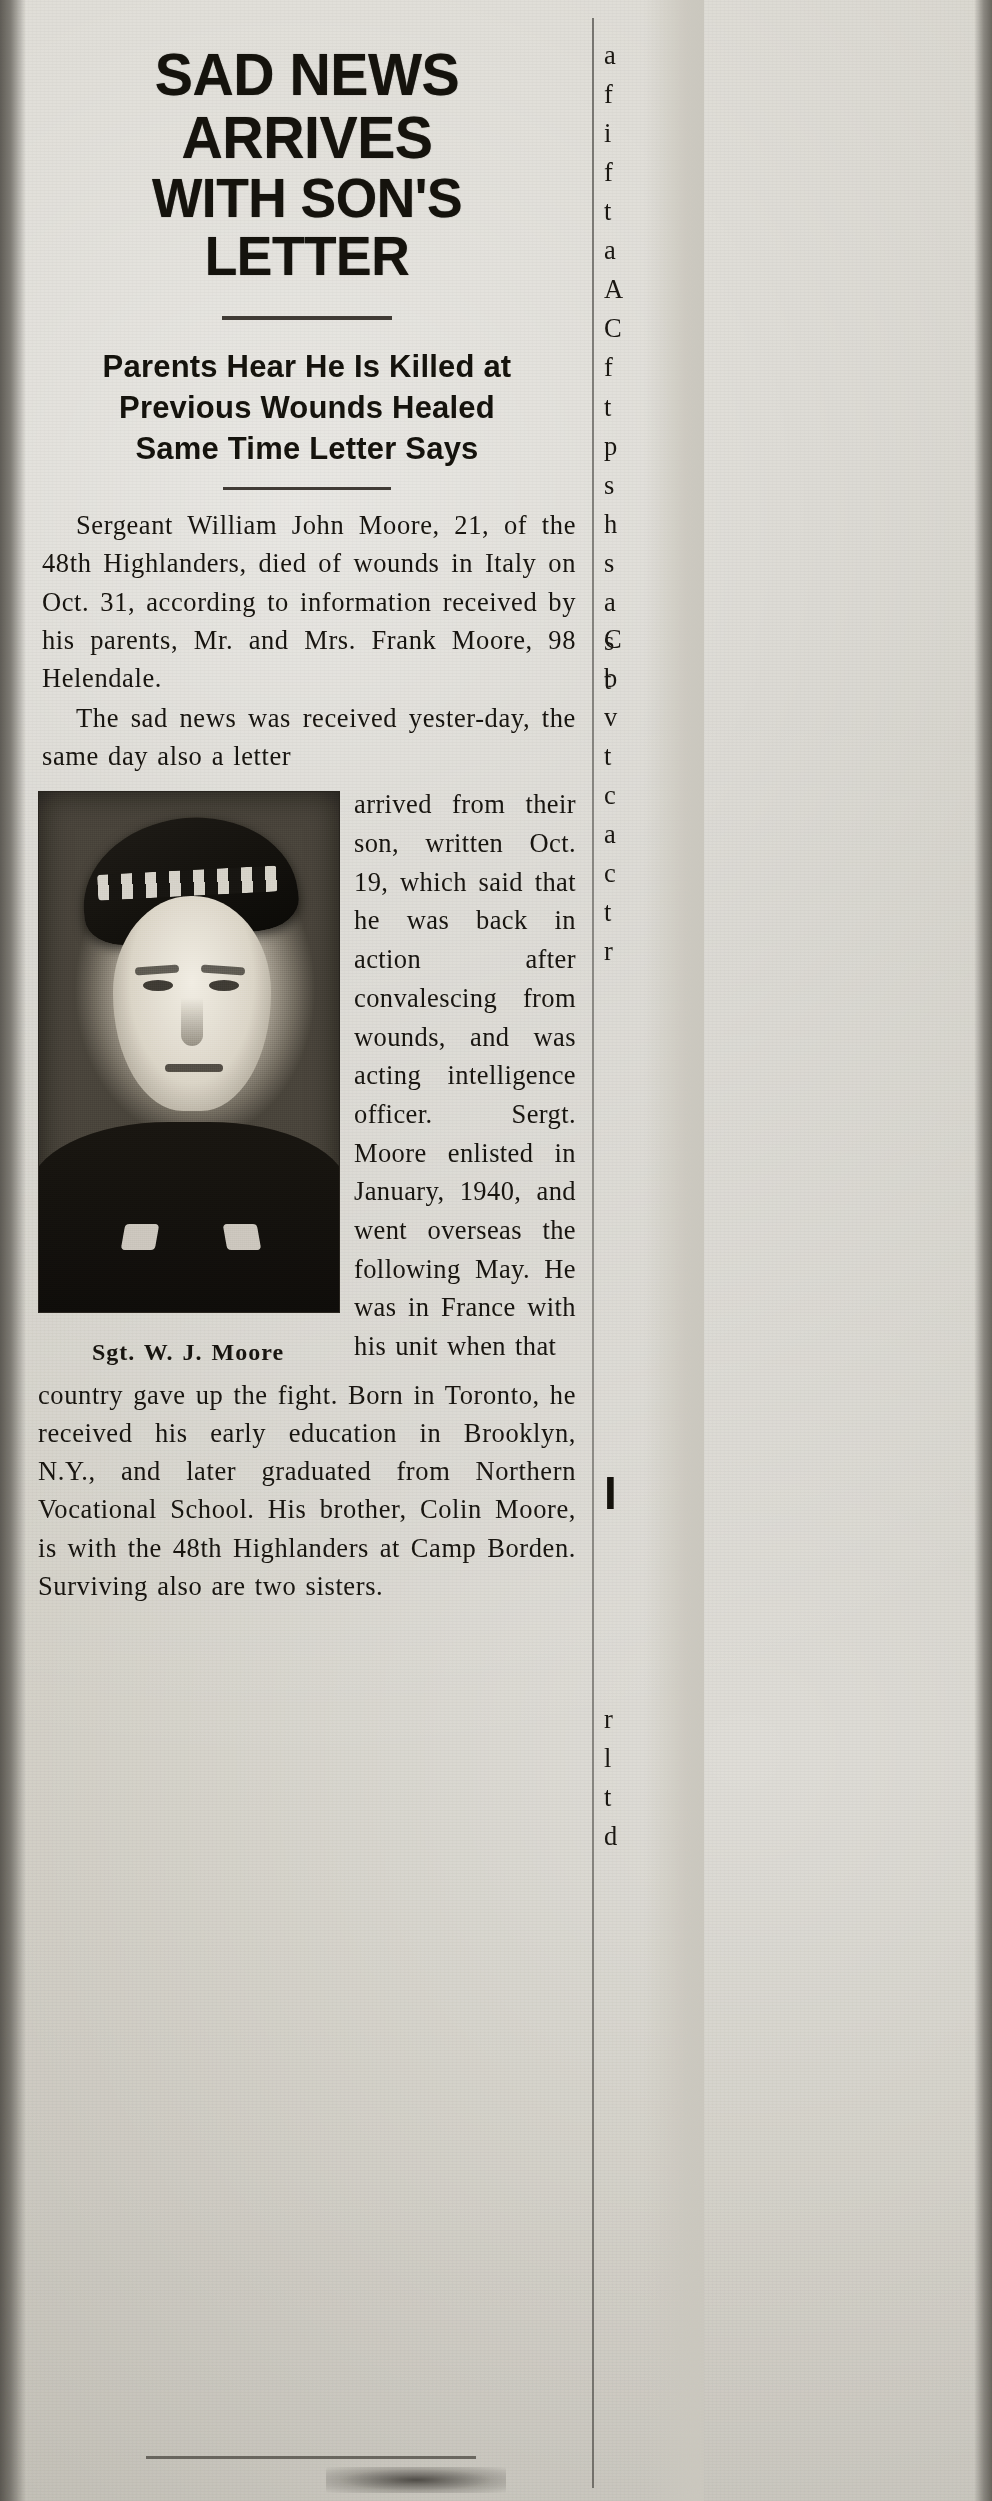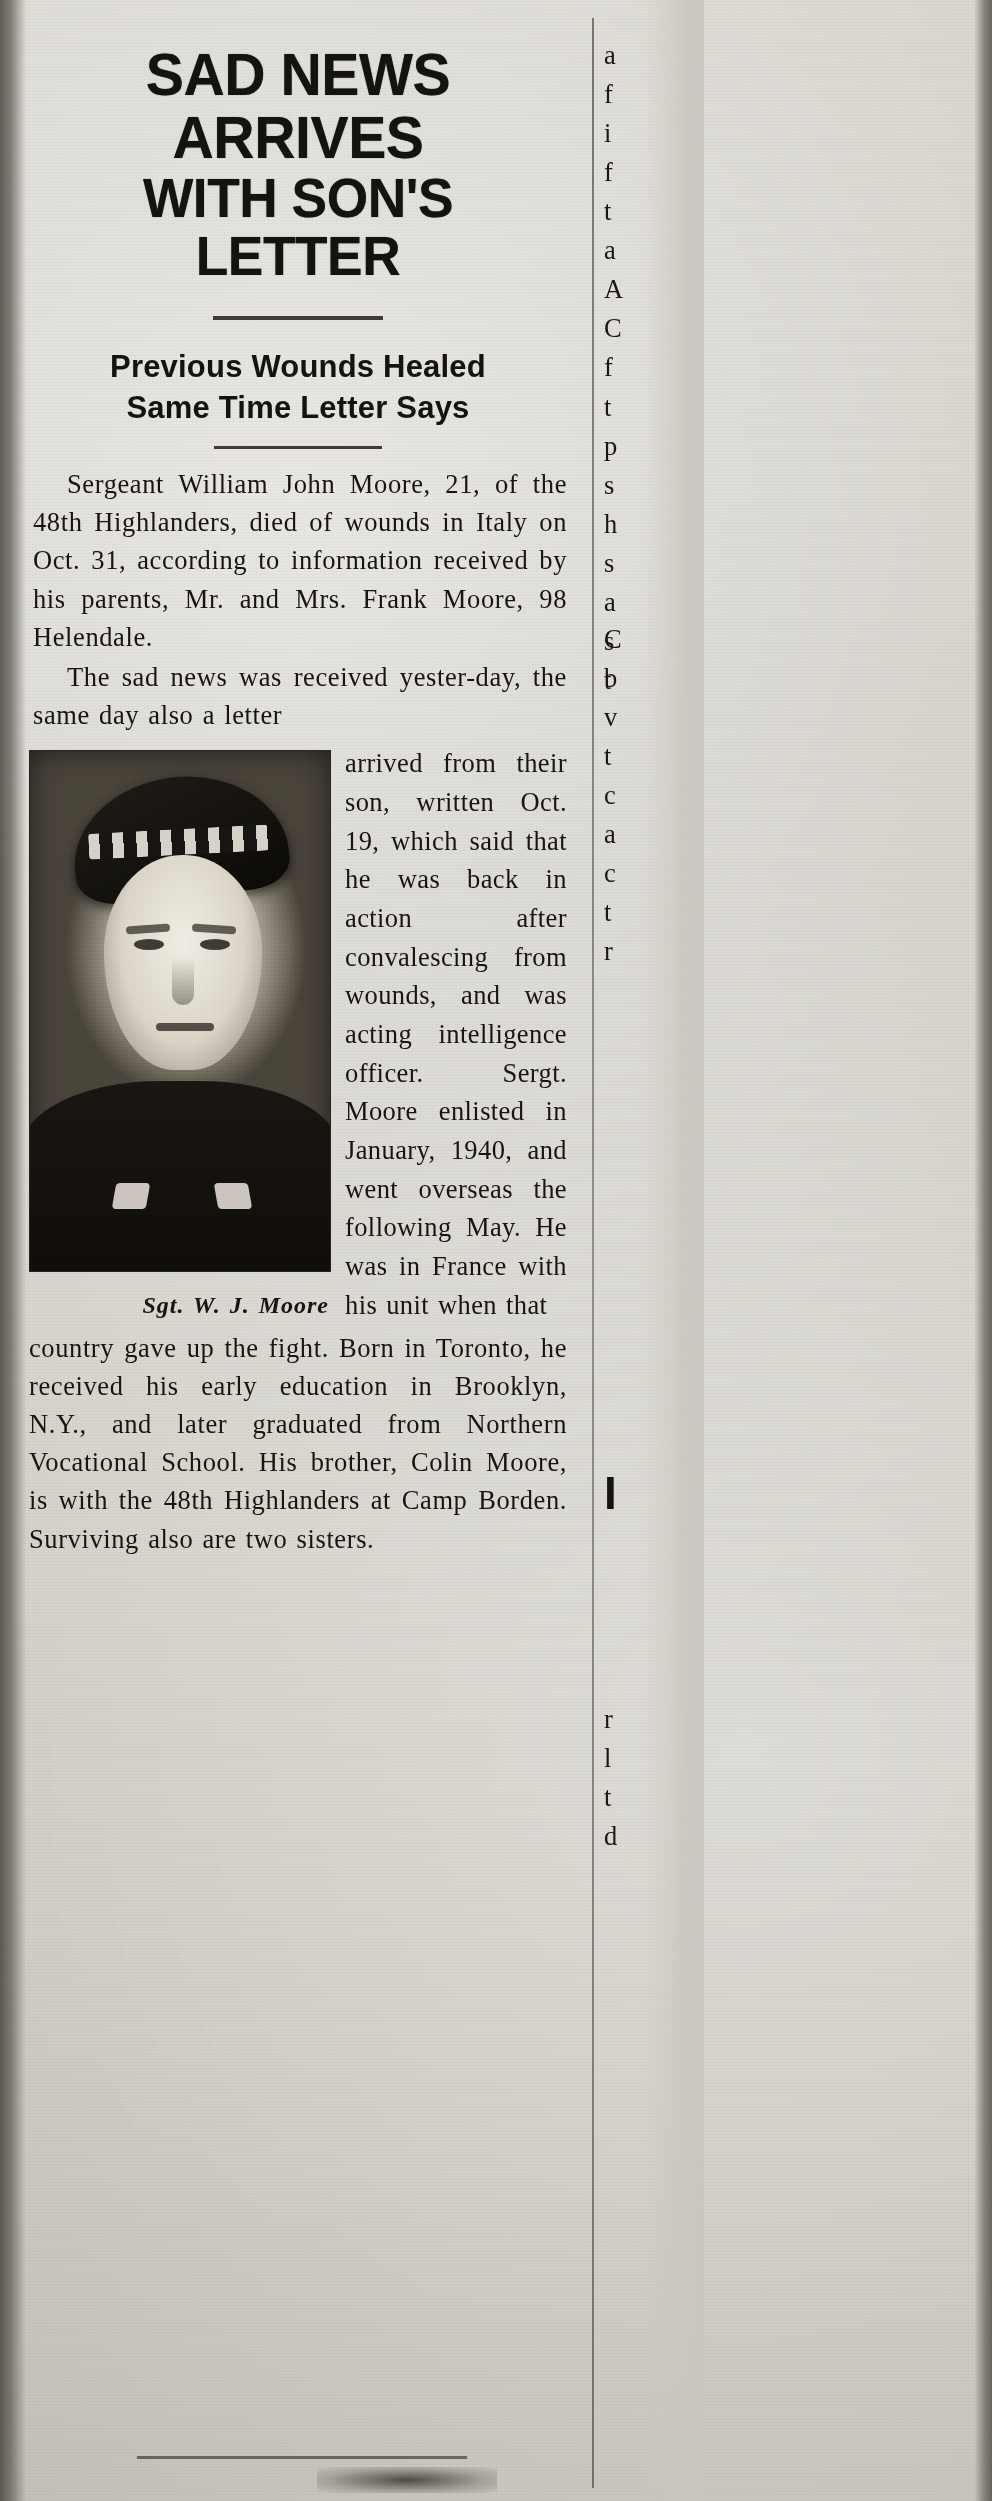"SAD NEWS ARRIVES" #article-column { left: 17px -> 26px }
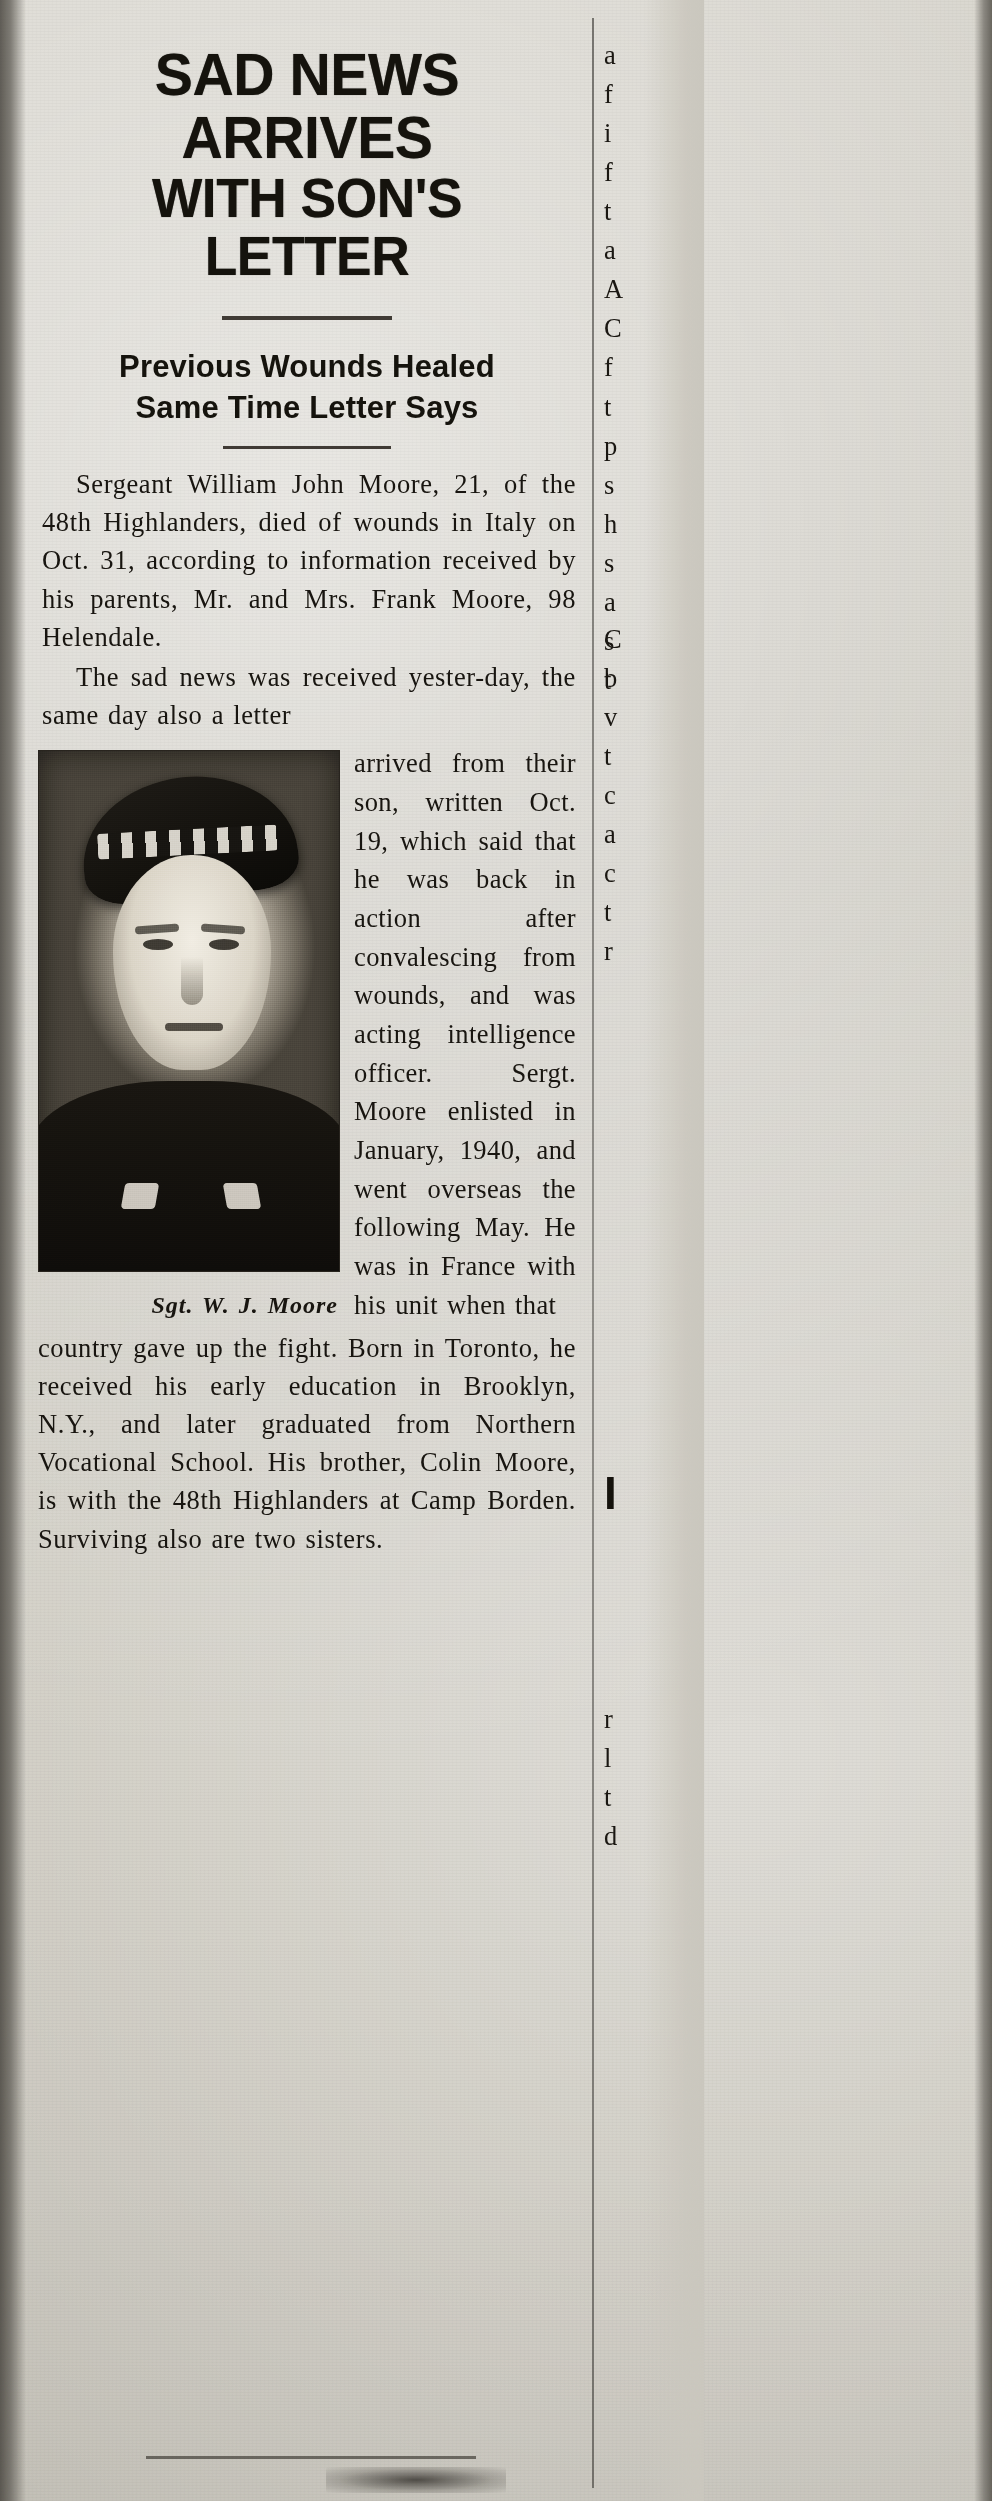"Parents Hear He Is Killed" span.sh-line { html: none -> <span>Parents Hear He Is Killed at</span> }
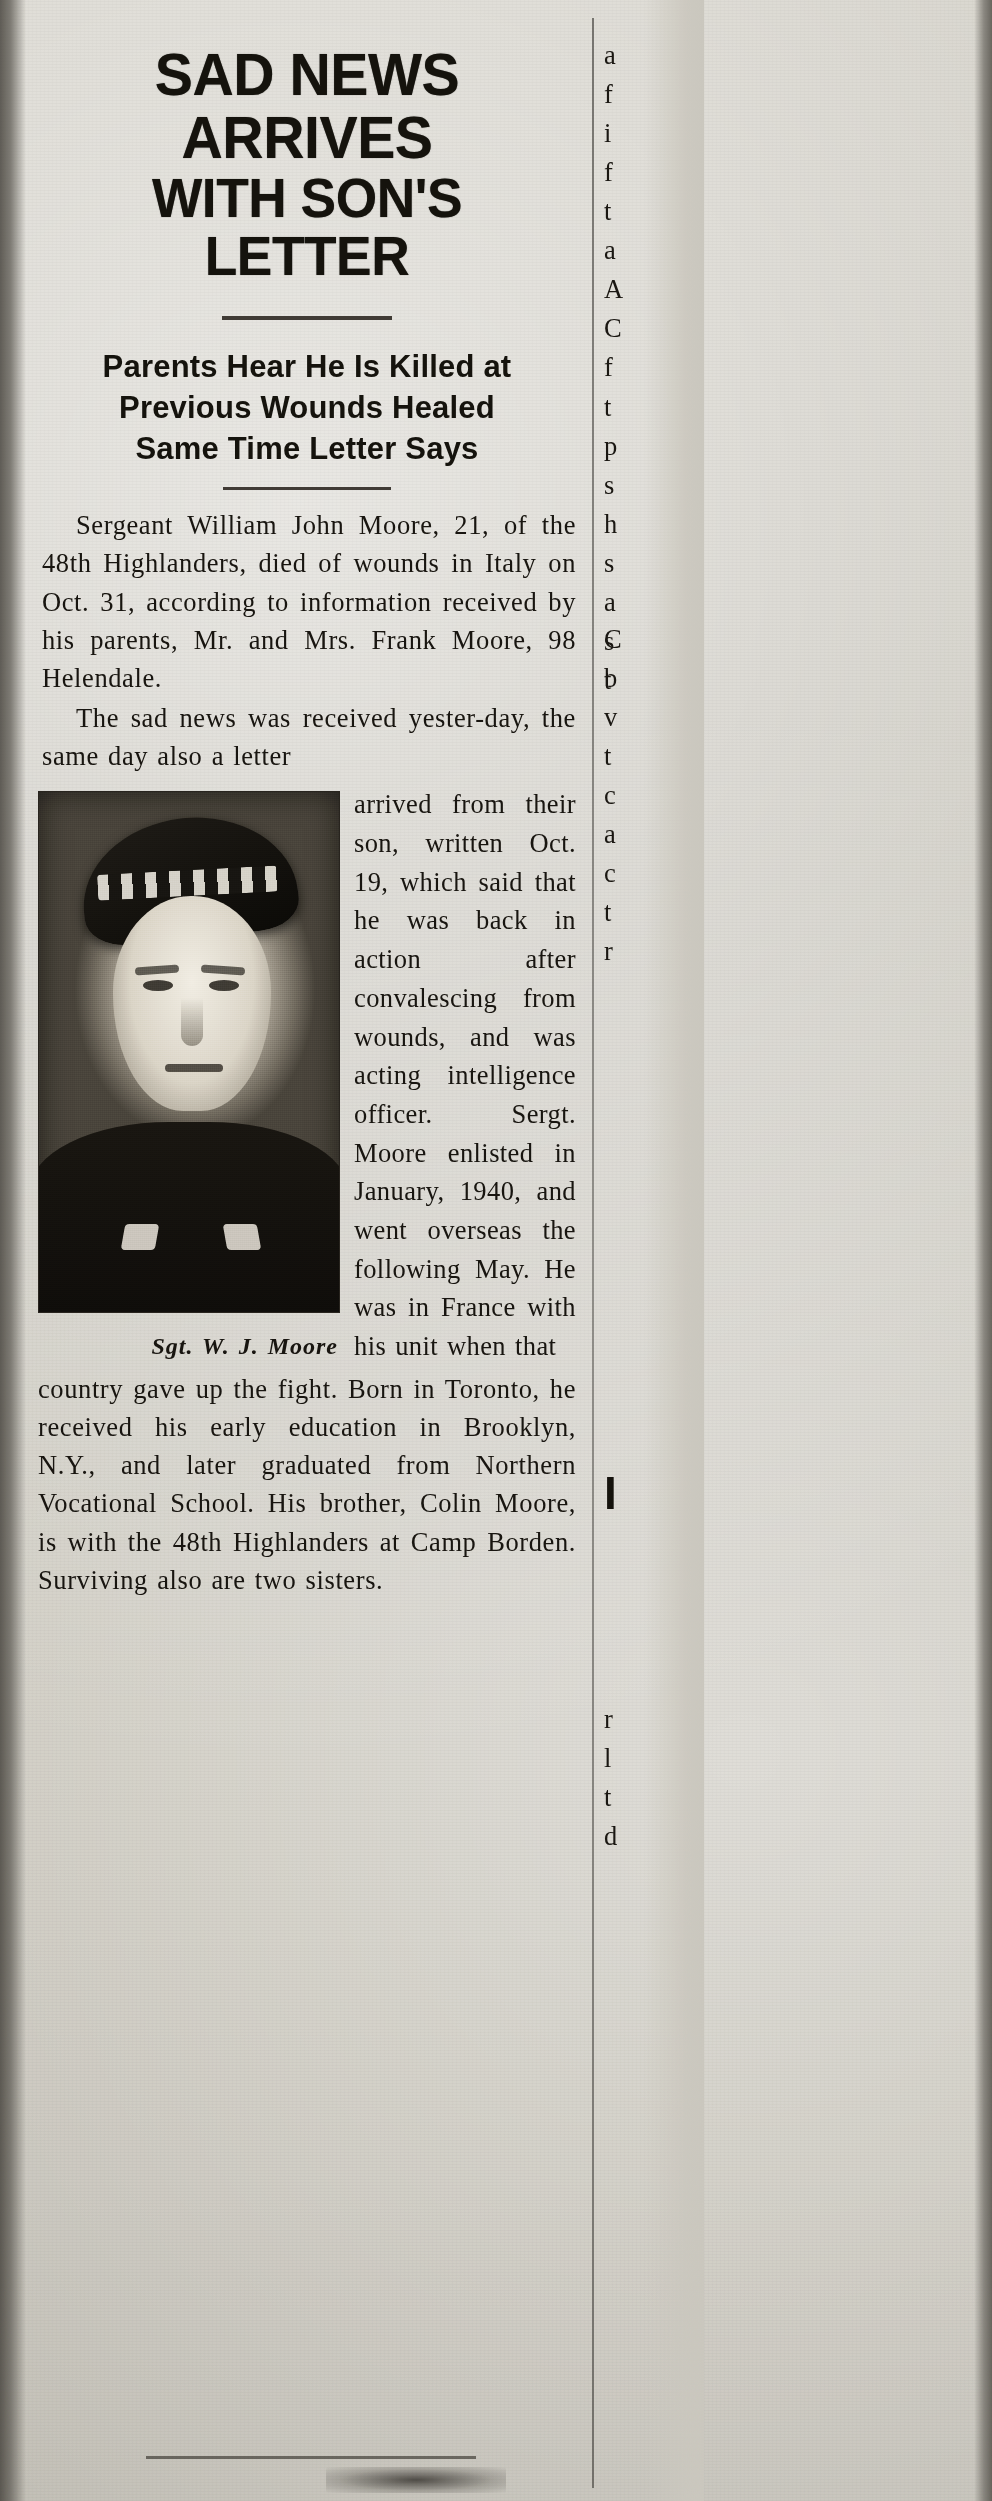"Sgt. W. J. Moore" #photo-caption { font-style: italic -> none; margin-top: 16px -> 22px; text-align: right -> center }
